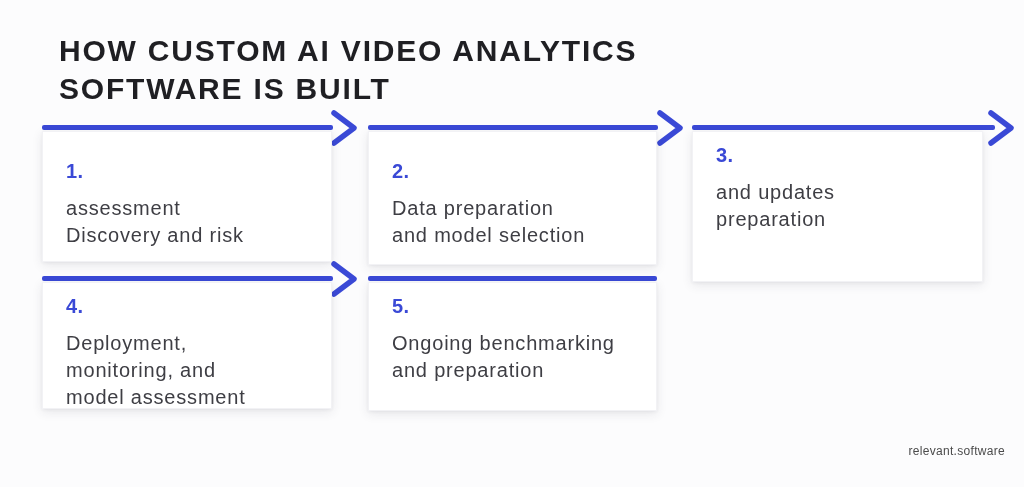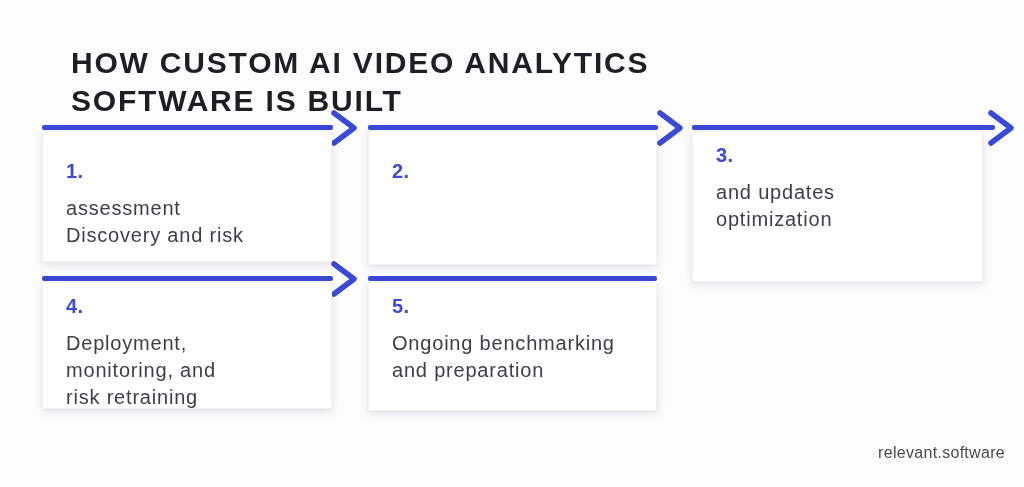"HOW CUSTOM AI VIDEO ANALYTICS" .title { margin: 16px -> 4px }
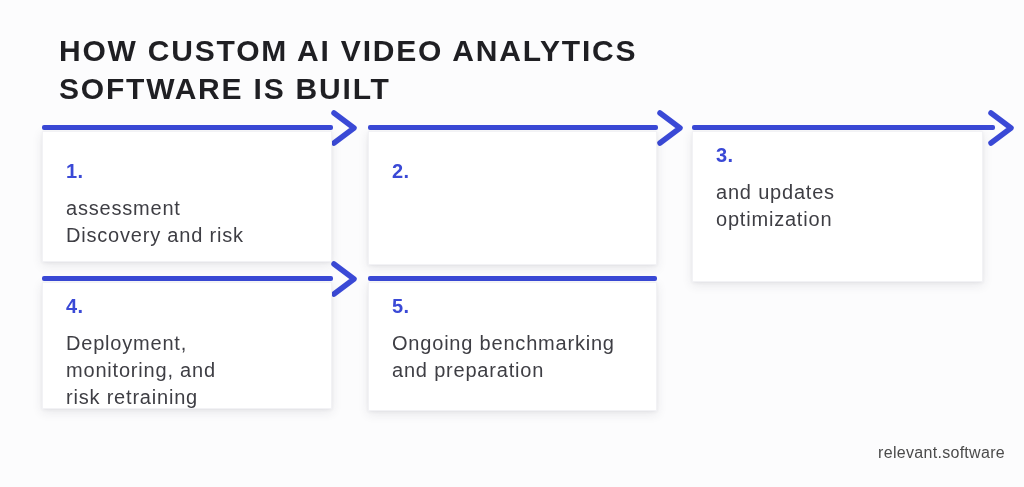"Data preparation" div.step-text { html: none -> <div> <div>Data preparation</div> <div>and model selection</div> </div> }
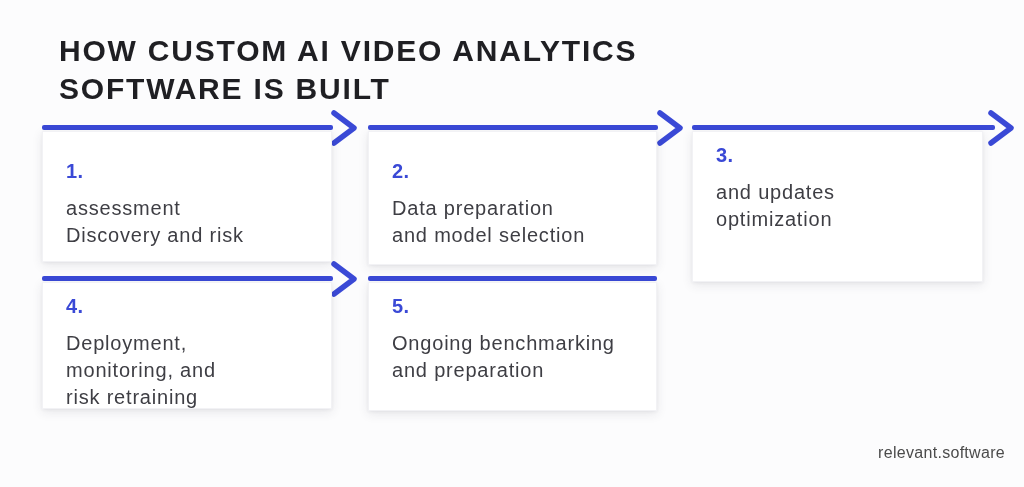"optimization" div { text: optimization -> preparation }
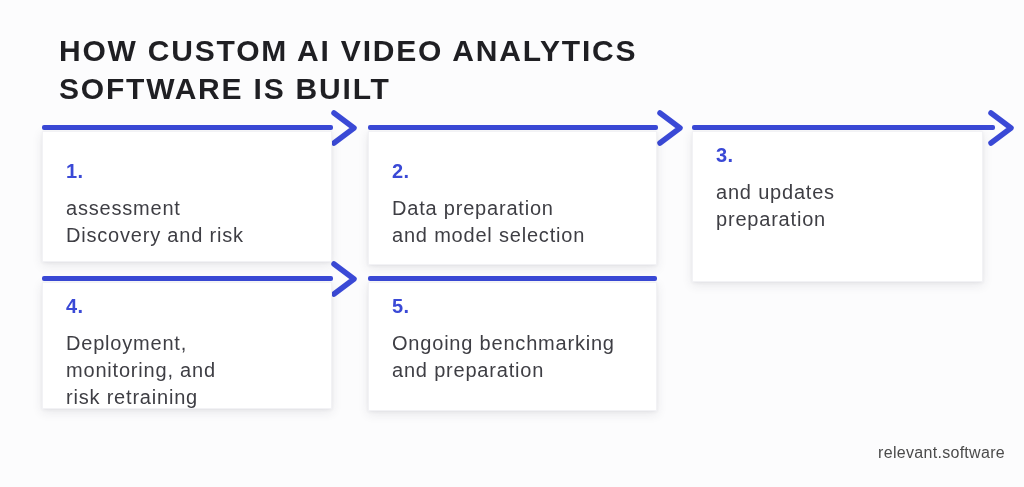"risk retraining" div { text: risk retraining -> model assessment }
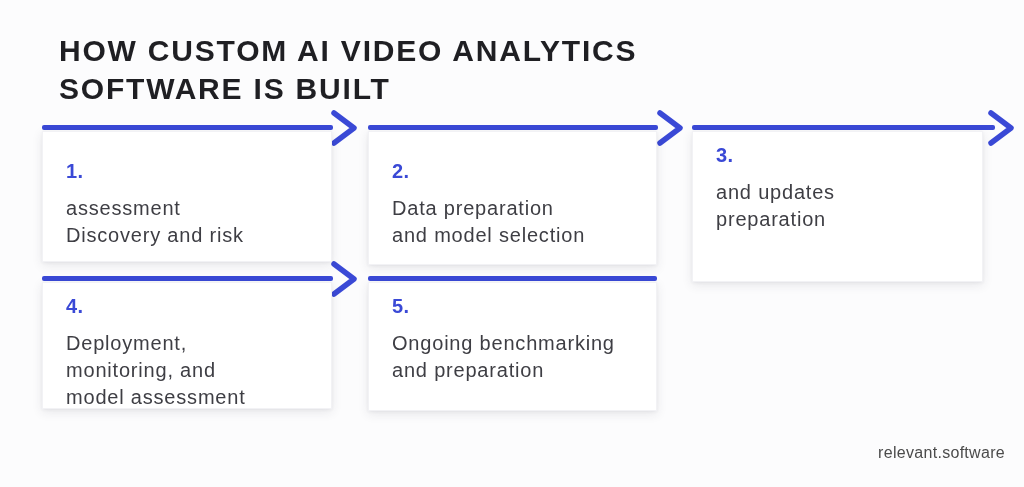"relevant.software" .footer-site { font-size: 16px -> 12px }
